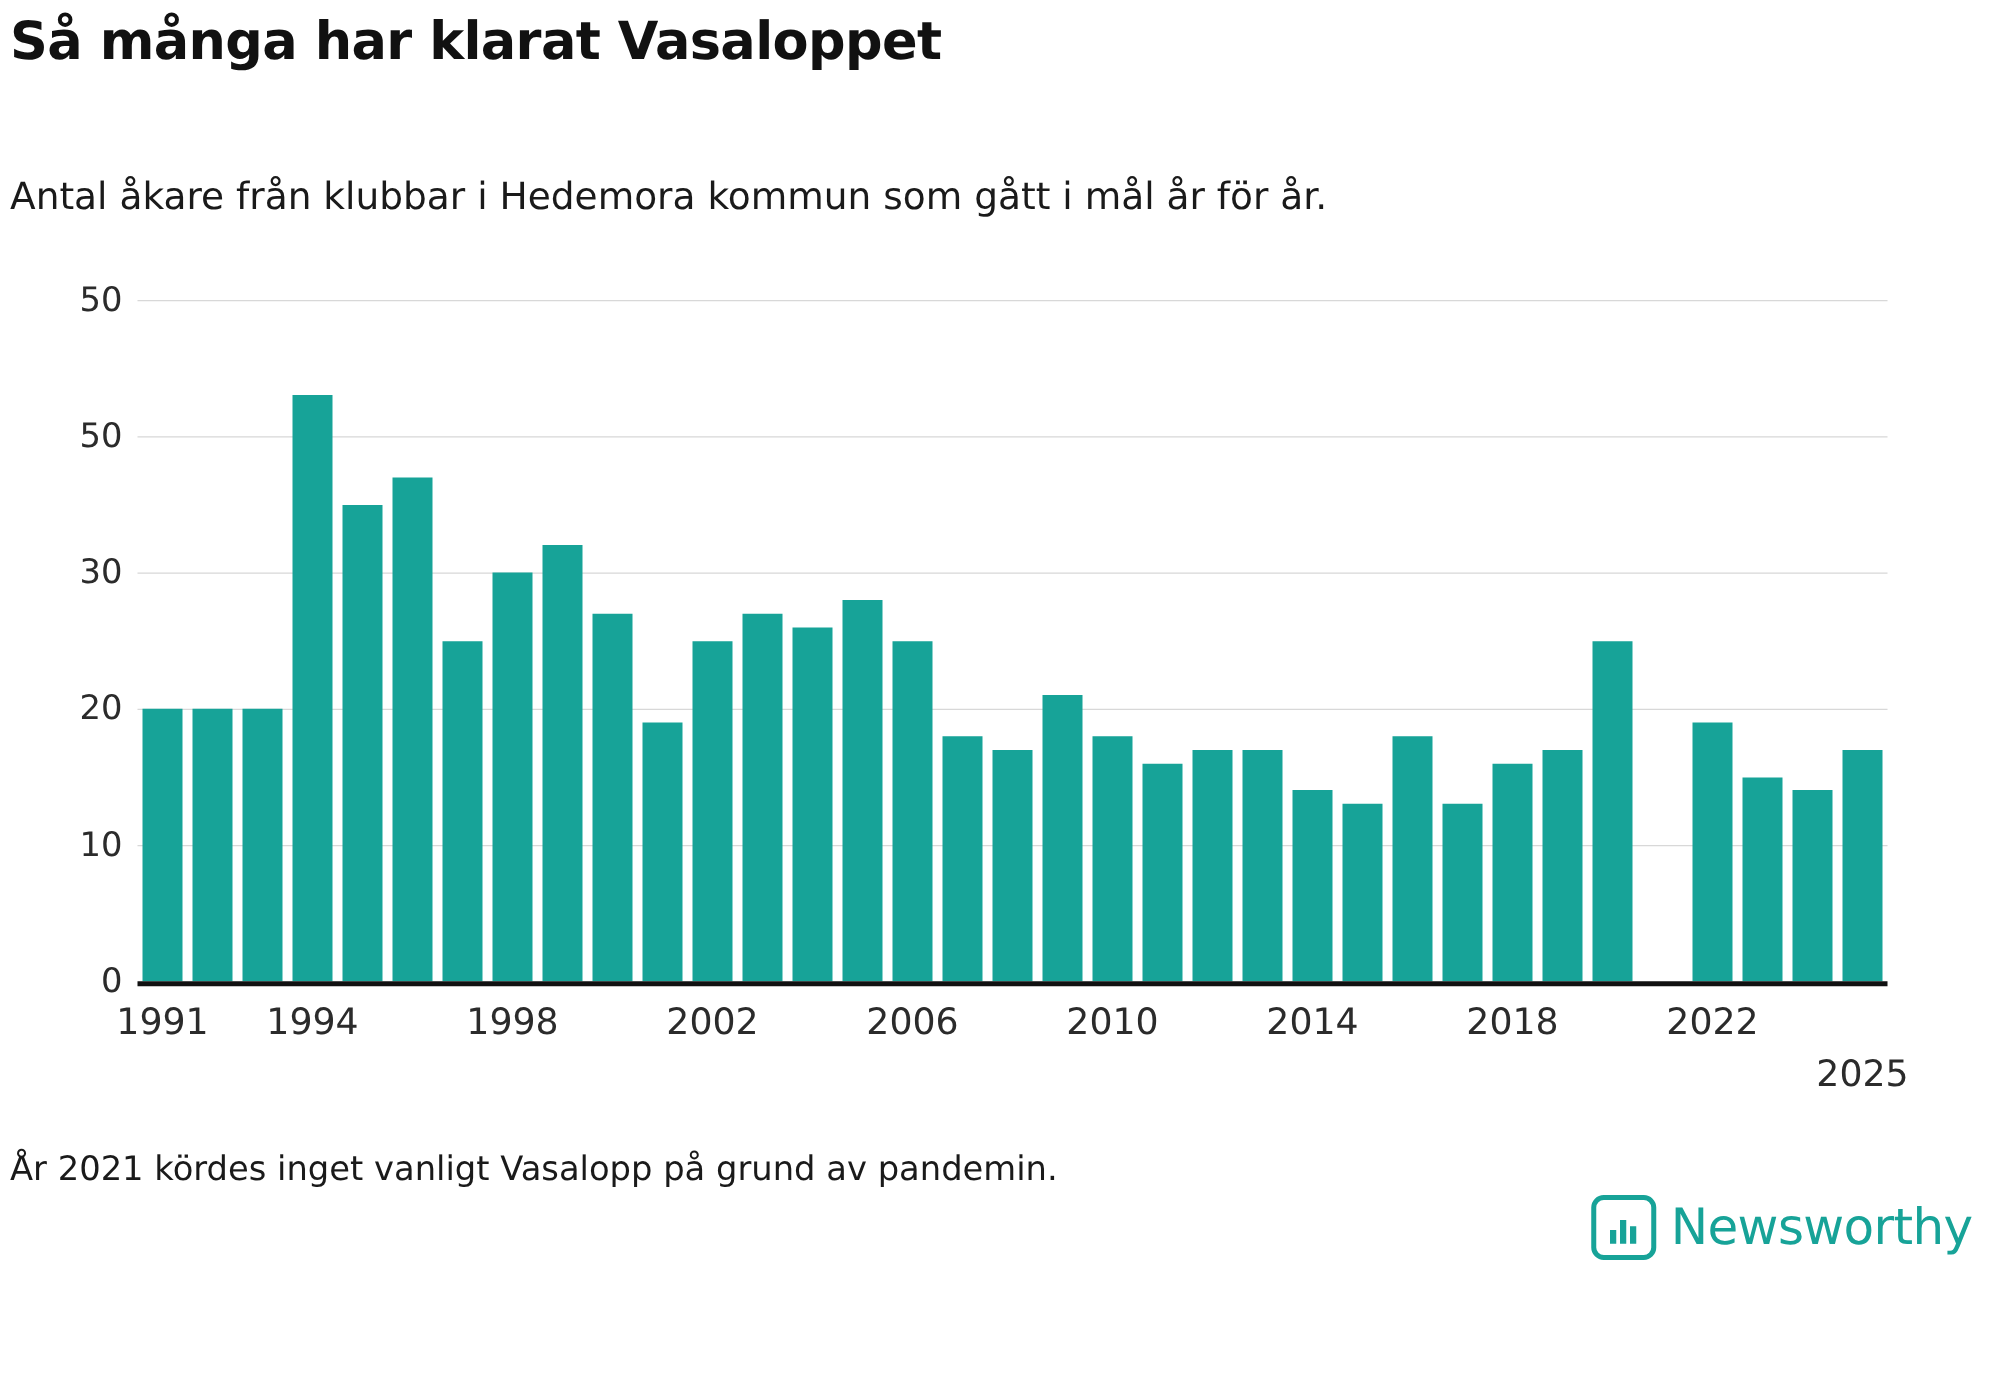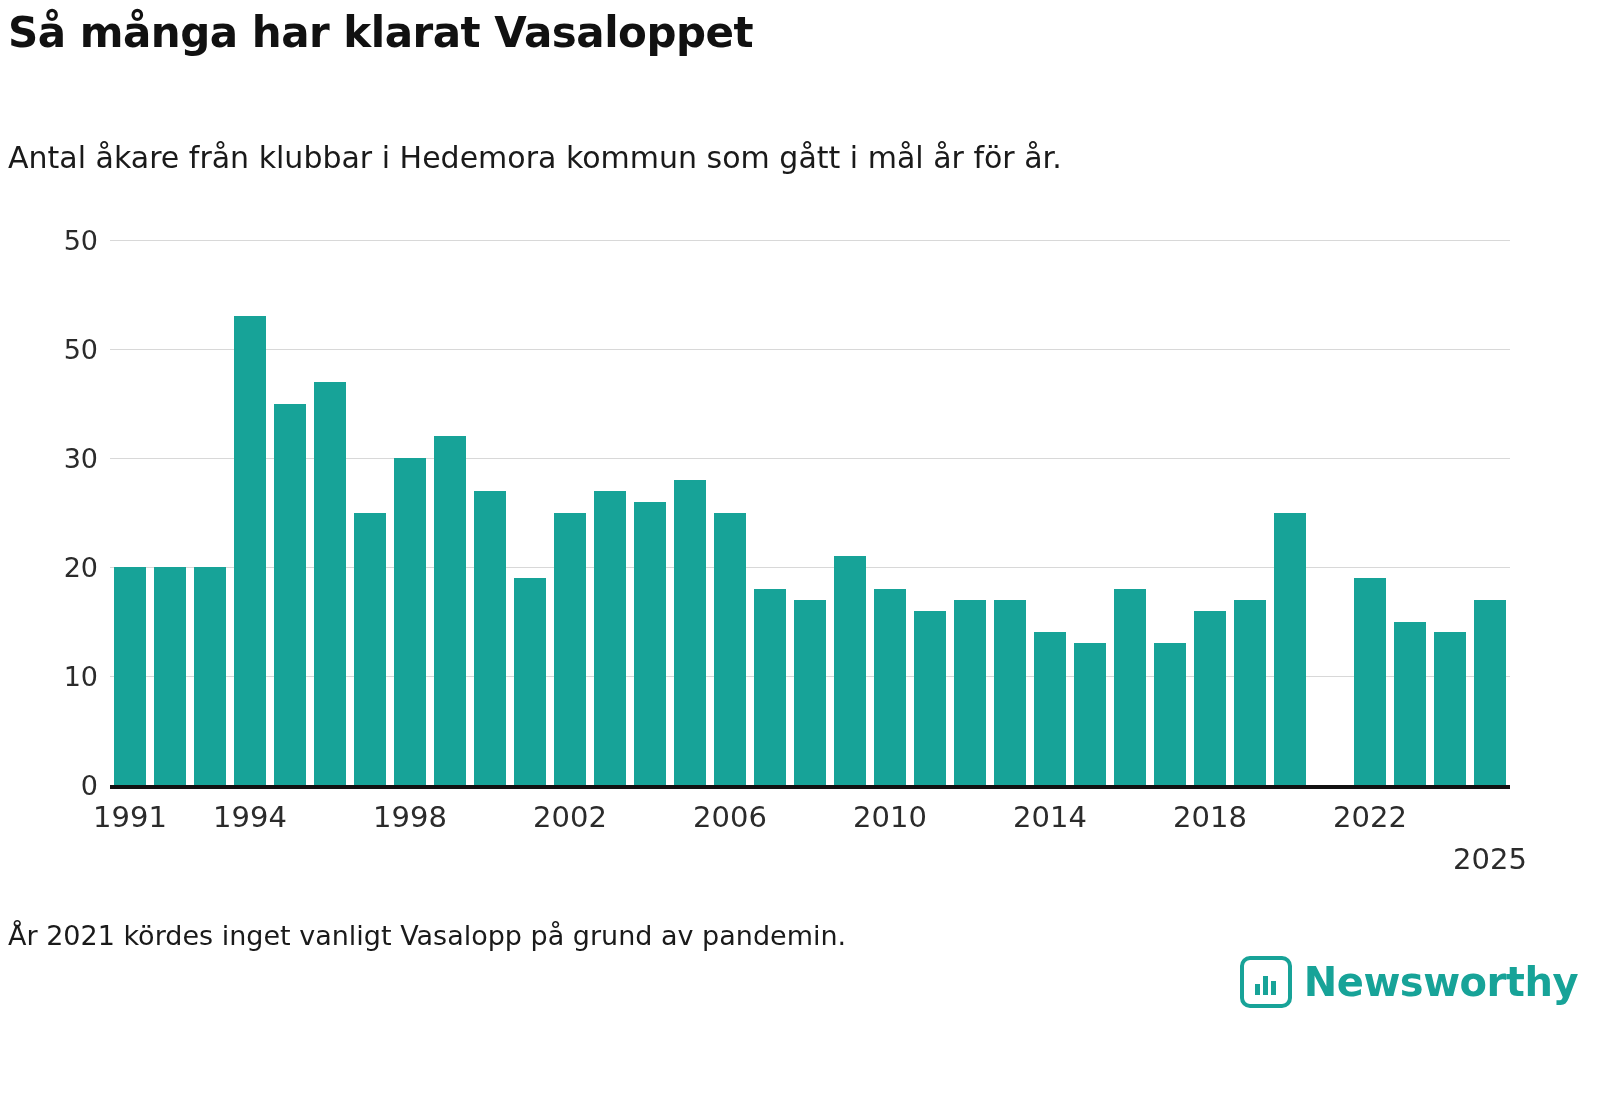"Newsworthy" .logo-text { font-weight: bold -> normal }
